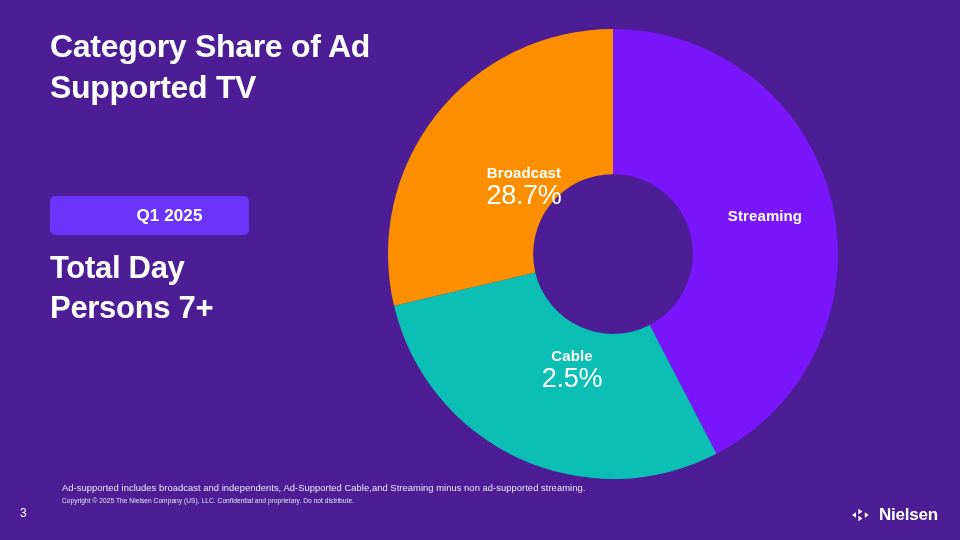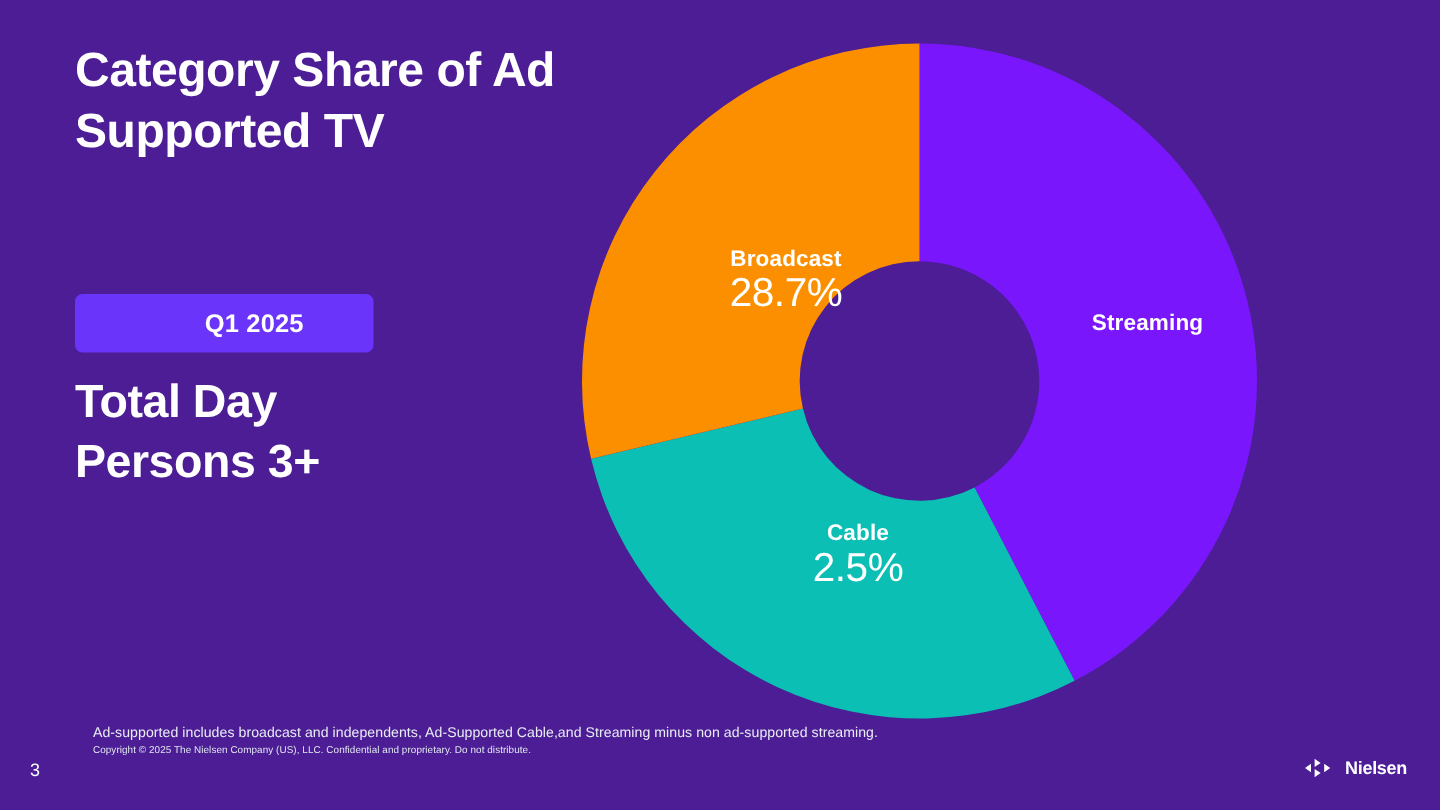"Total Day" div.subtitle { text: 3+ -> 7+ }
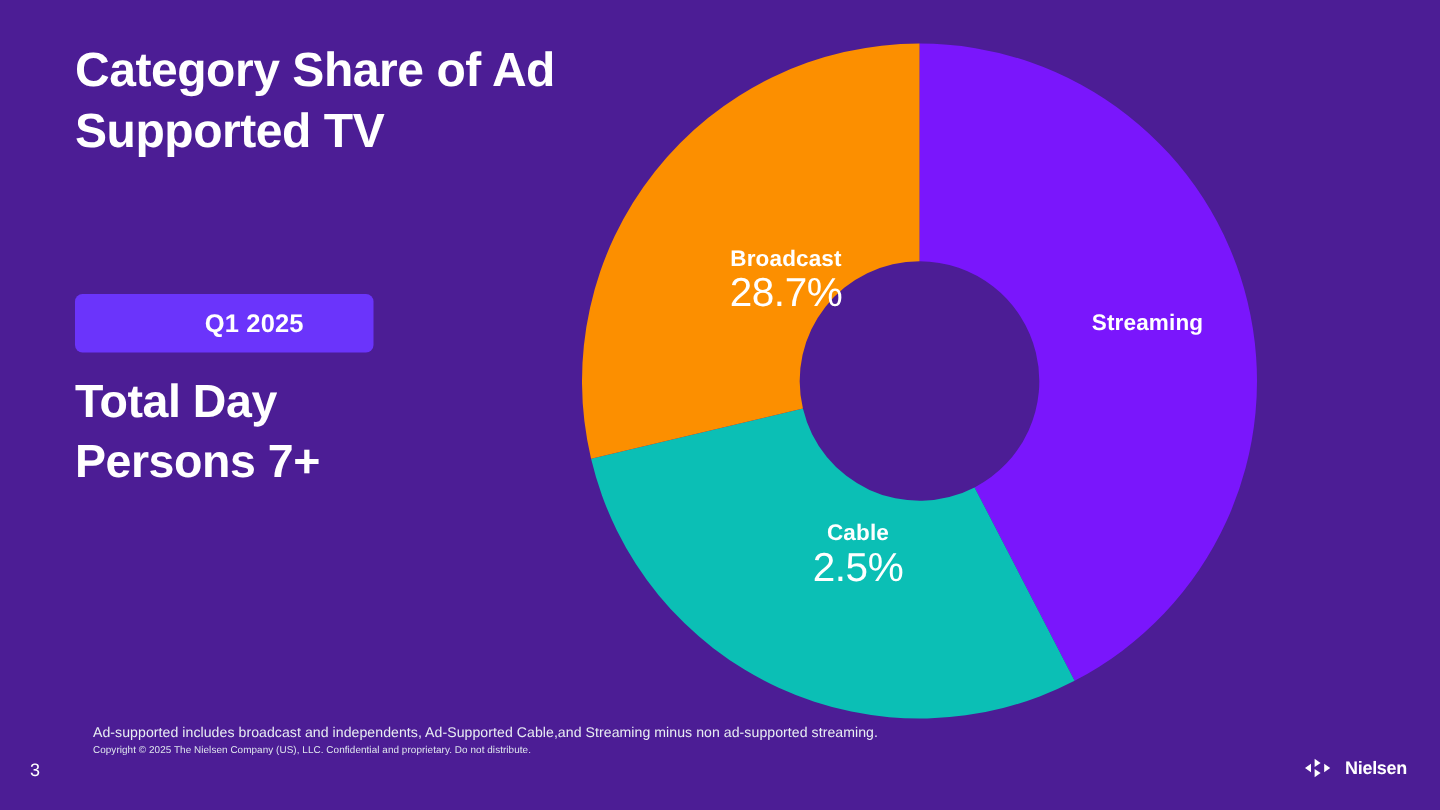"Nielsen" .logo-text { font-size: 12px -> 17px }
